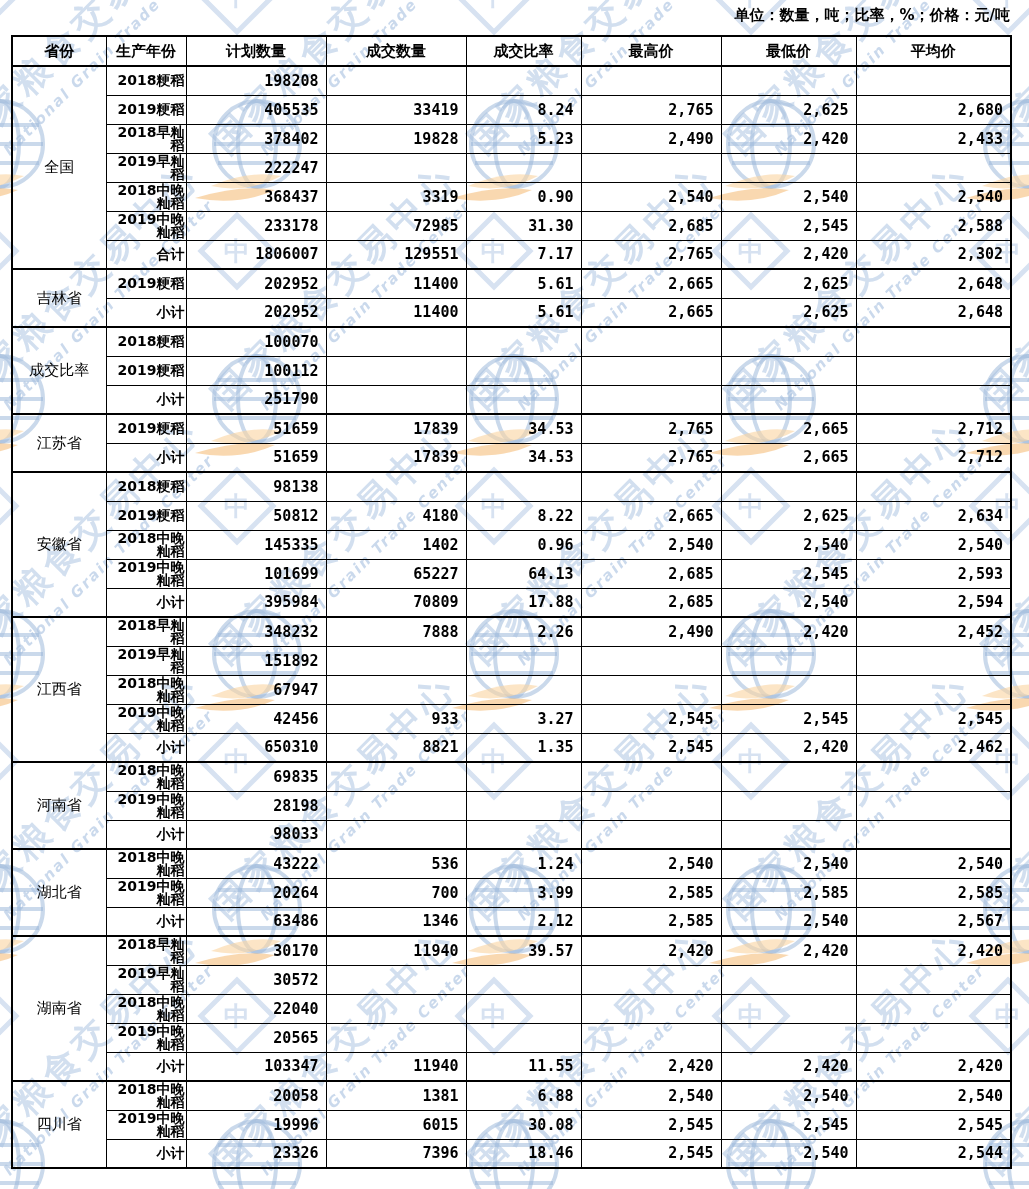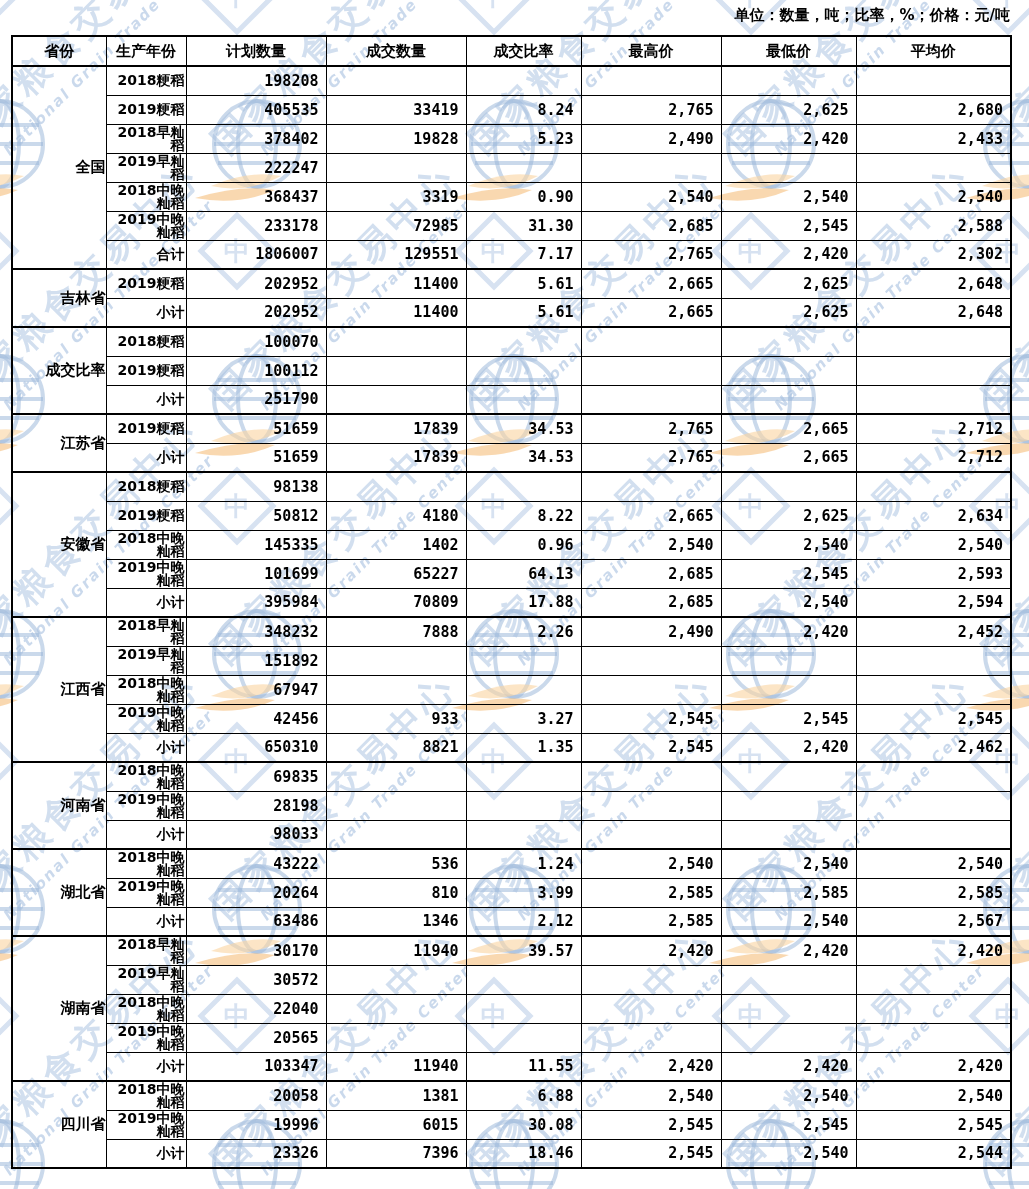"全国" td.prov { font-weight: 700 -> 400; text-align: right -> center }
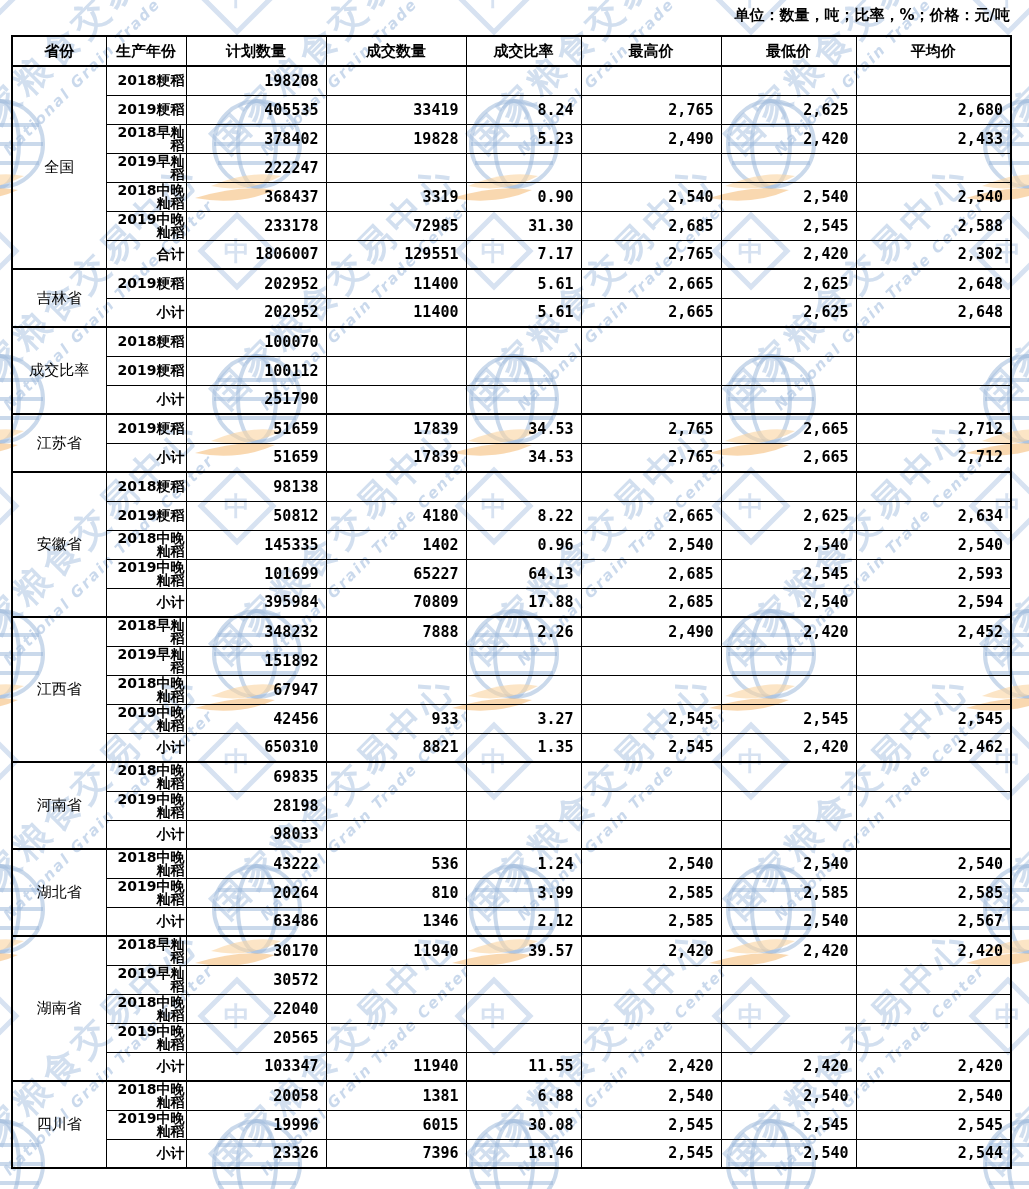"810" td.num { text: 810 -> 700 }
